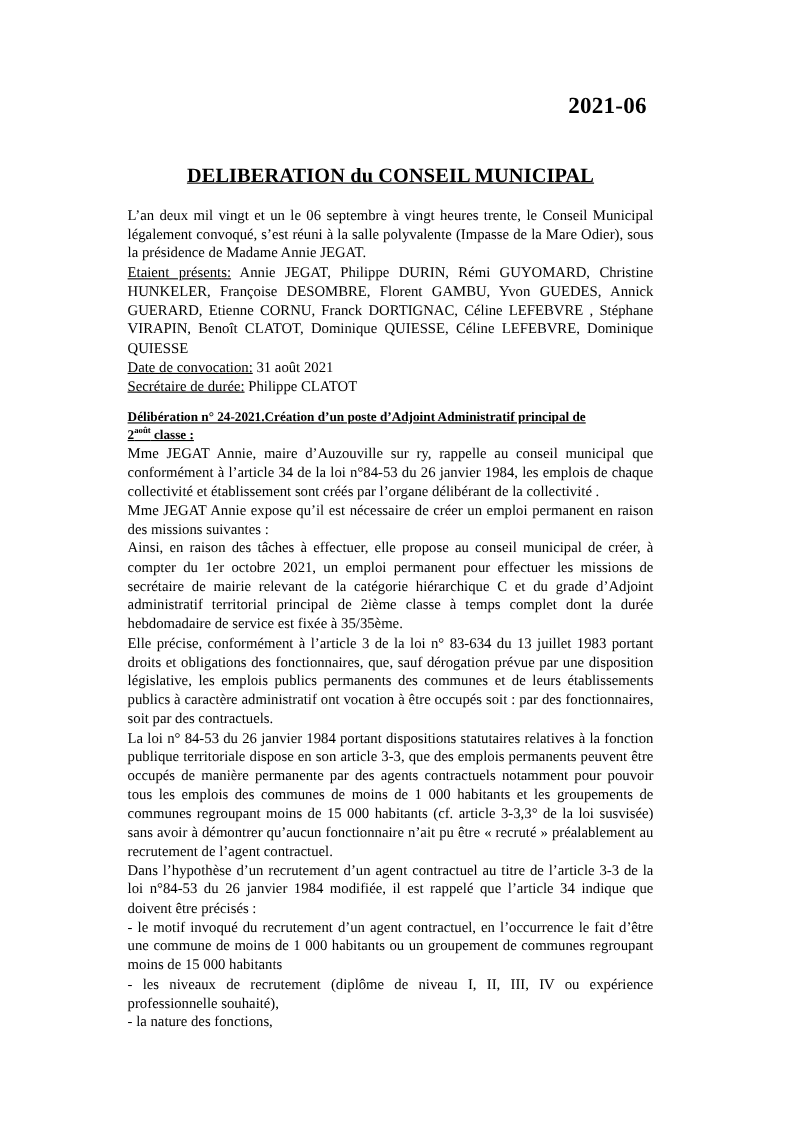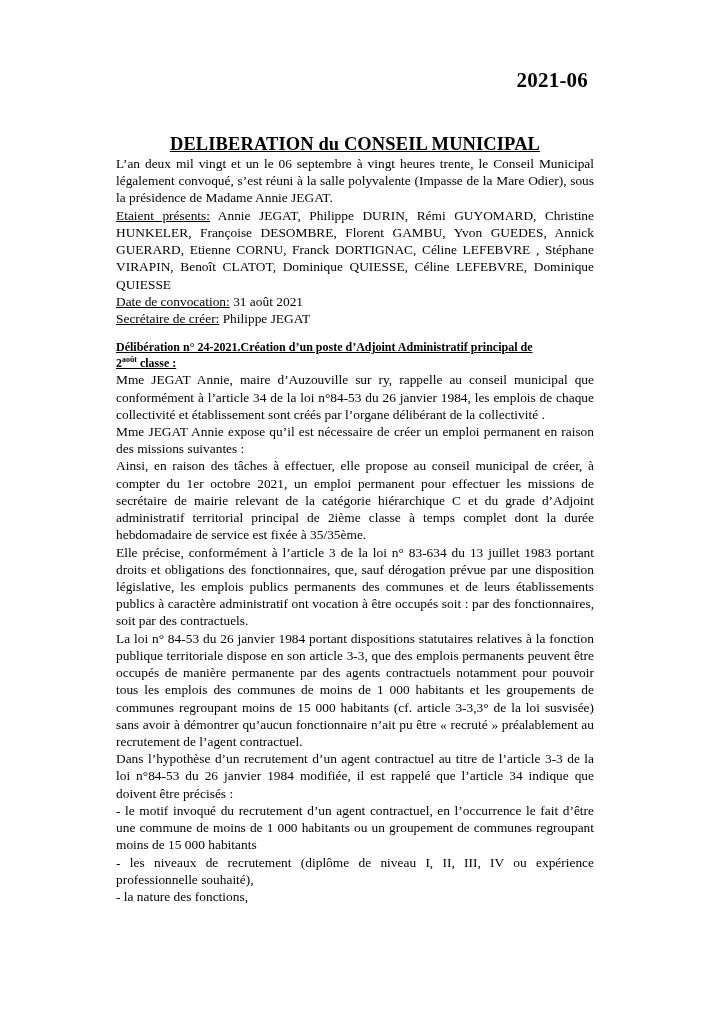"DELIBERATION du CONSEIL MUNICIPAL" .doc-title { margin: 0 -> 16px }
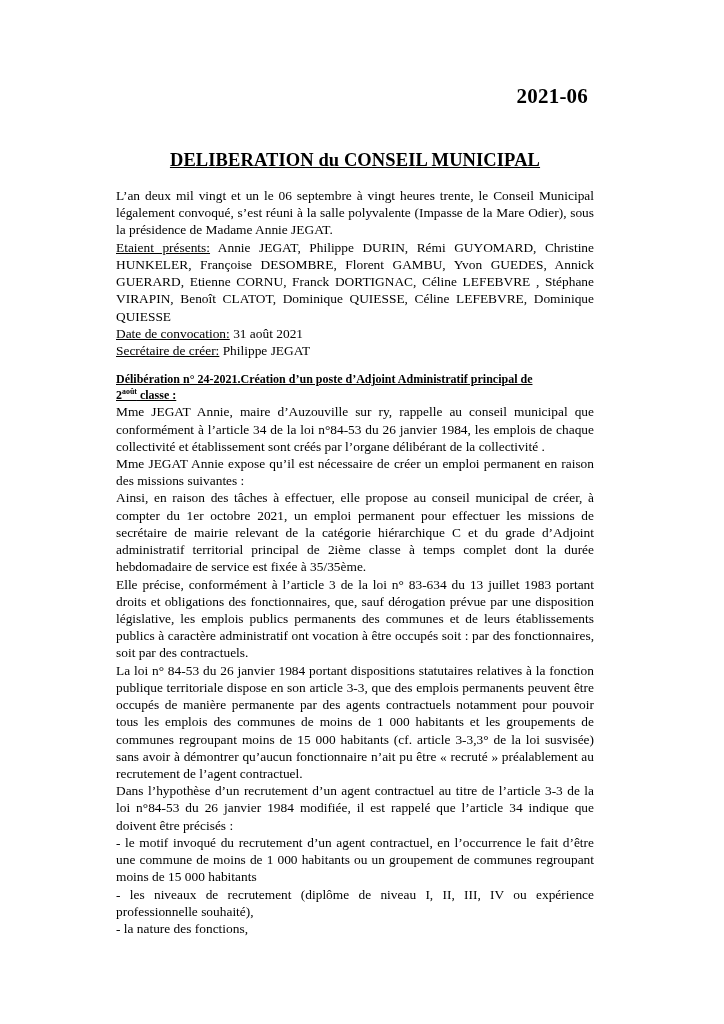"Secrétaire de créer:" span.u { text: créer -> durée }
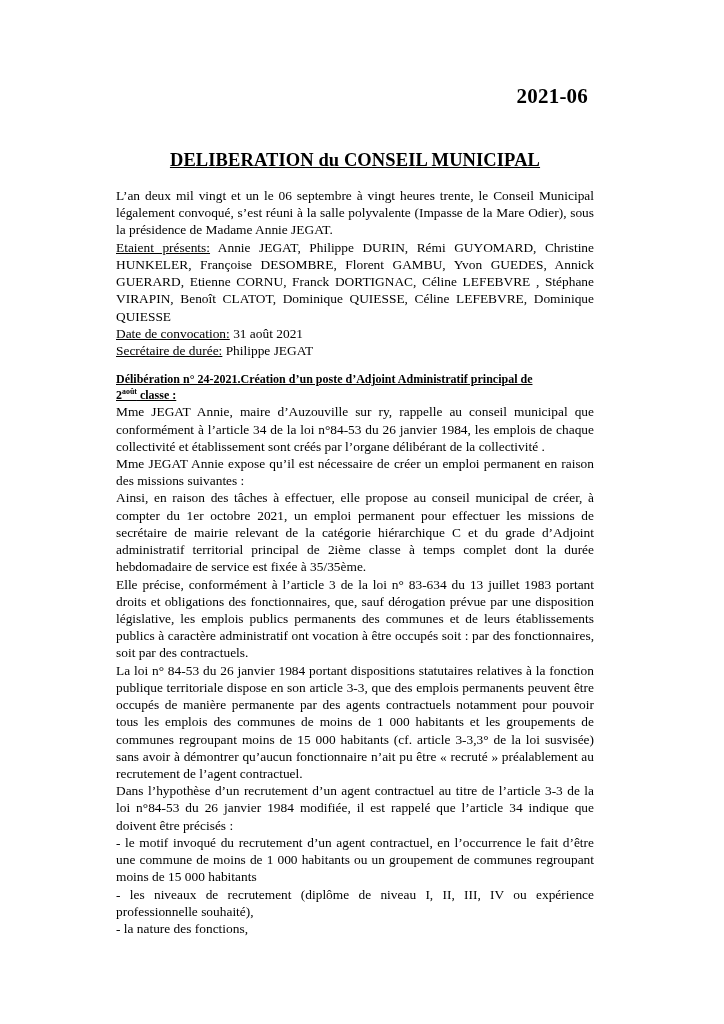"Philippe JEGAT" span { text: JEGAT -> CLATOT }
